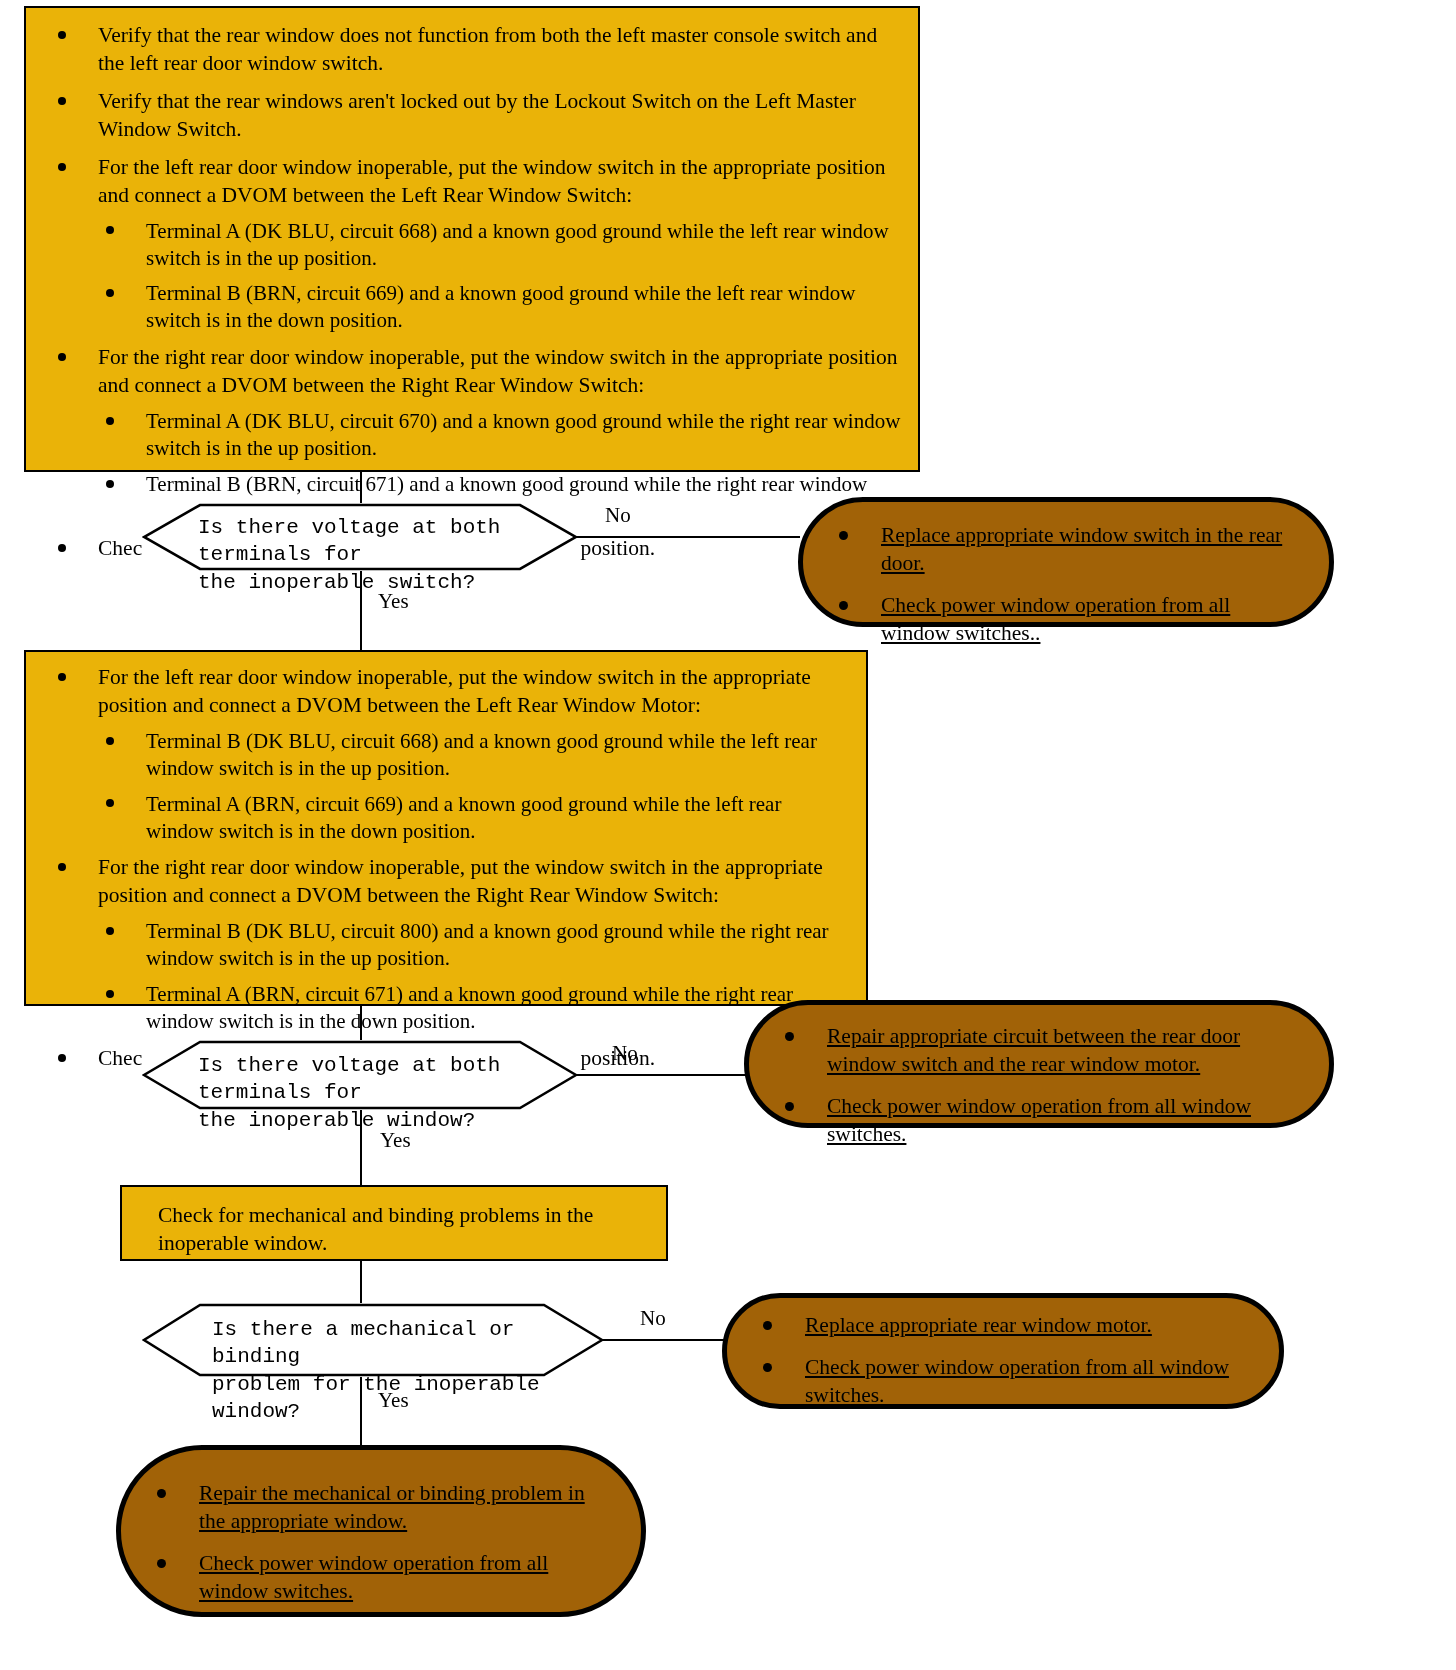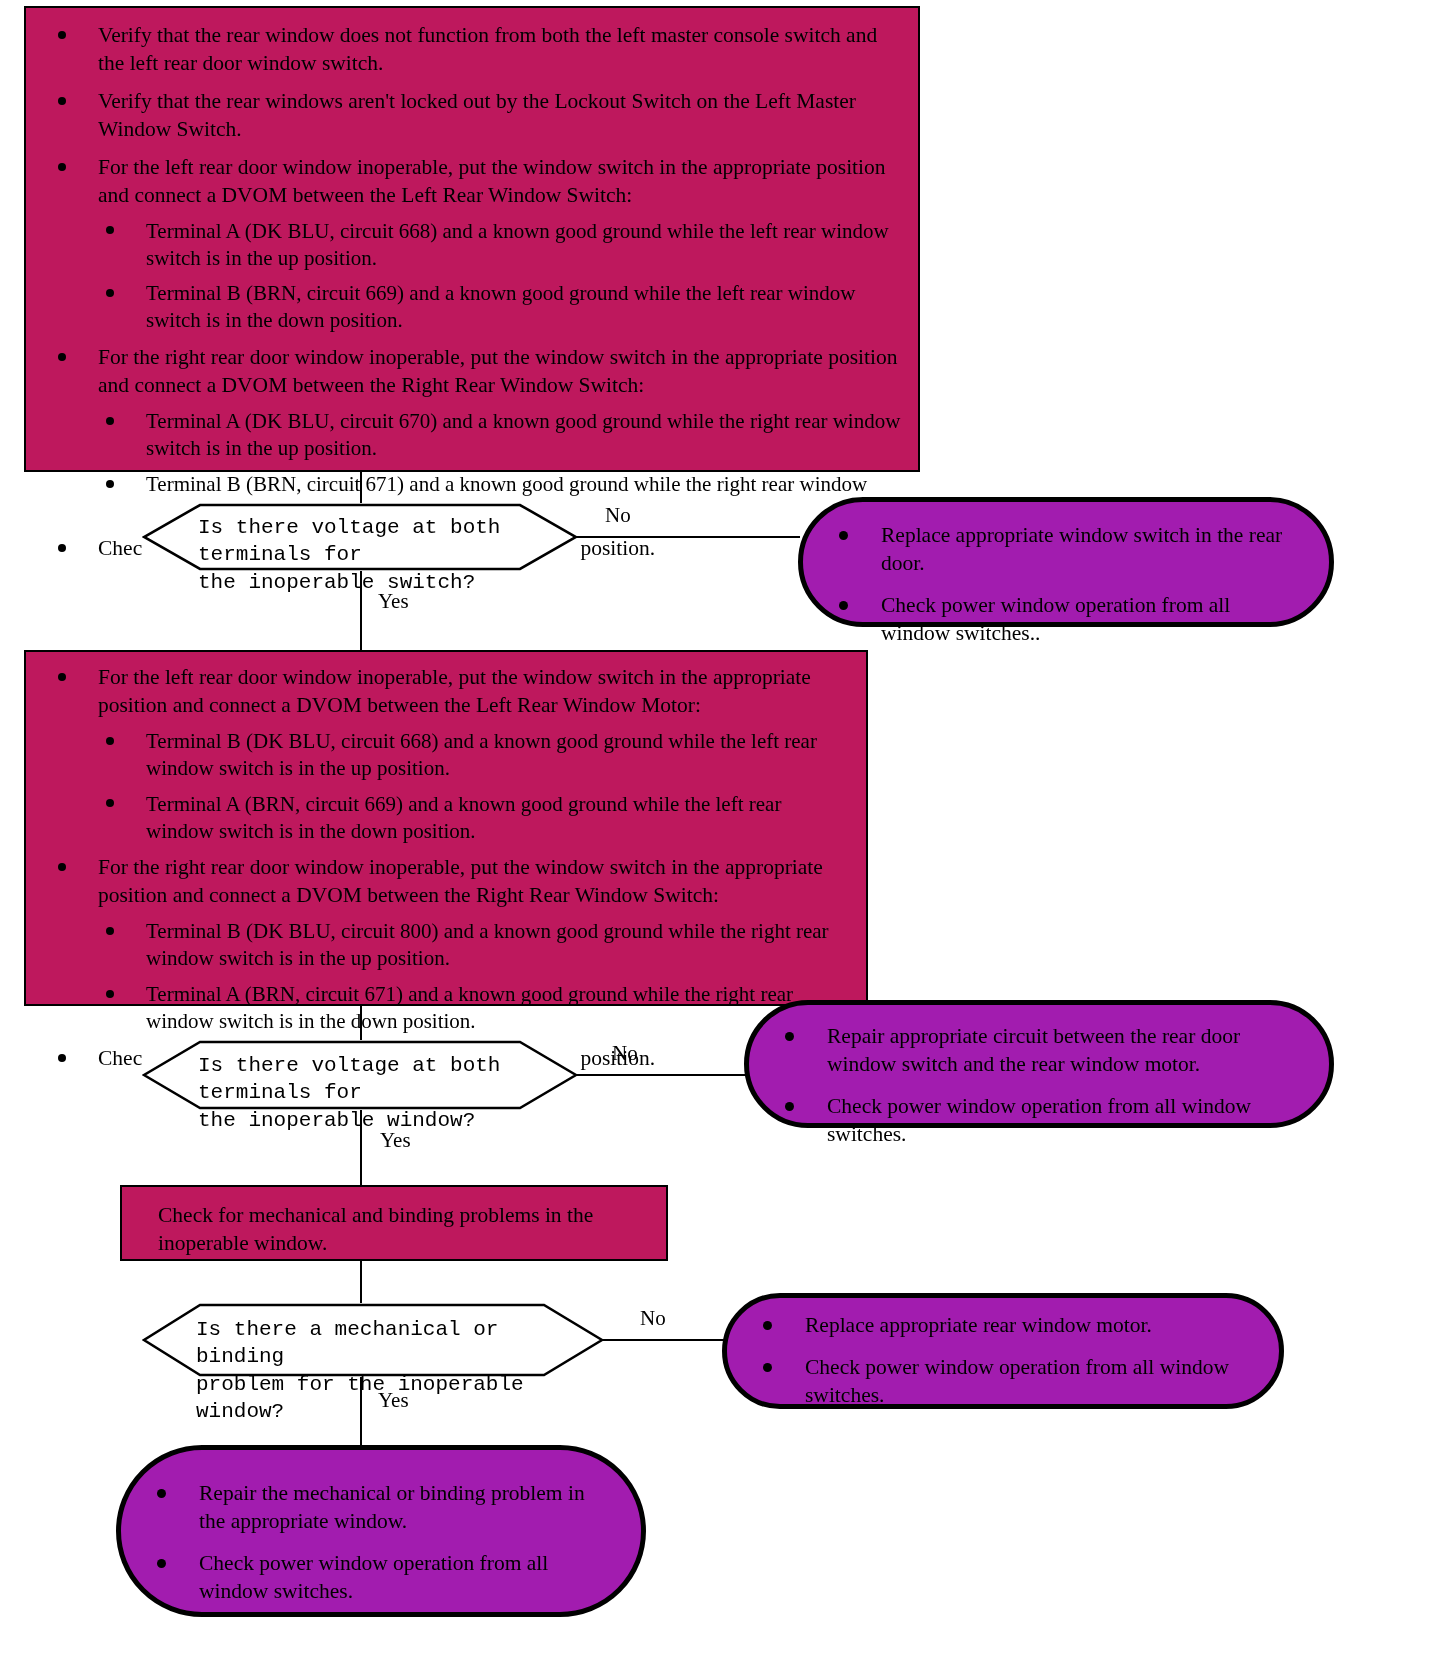"Verify that the rear window" .proc-box { background: #be185d -> #eab308 }
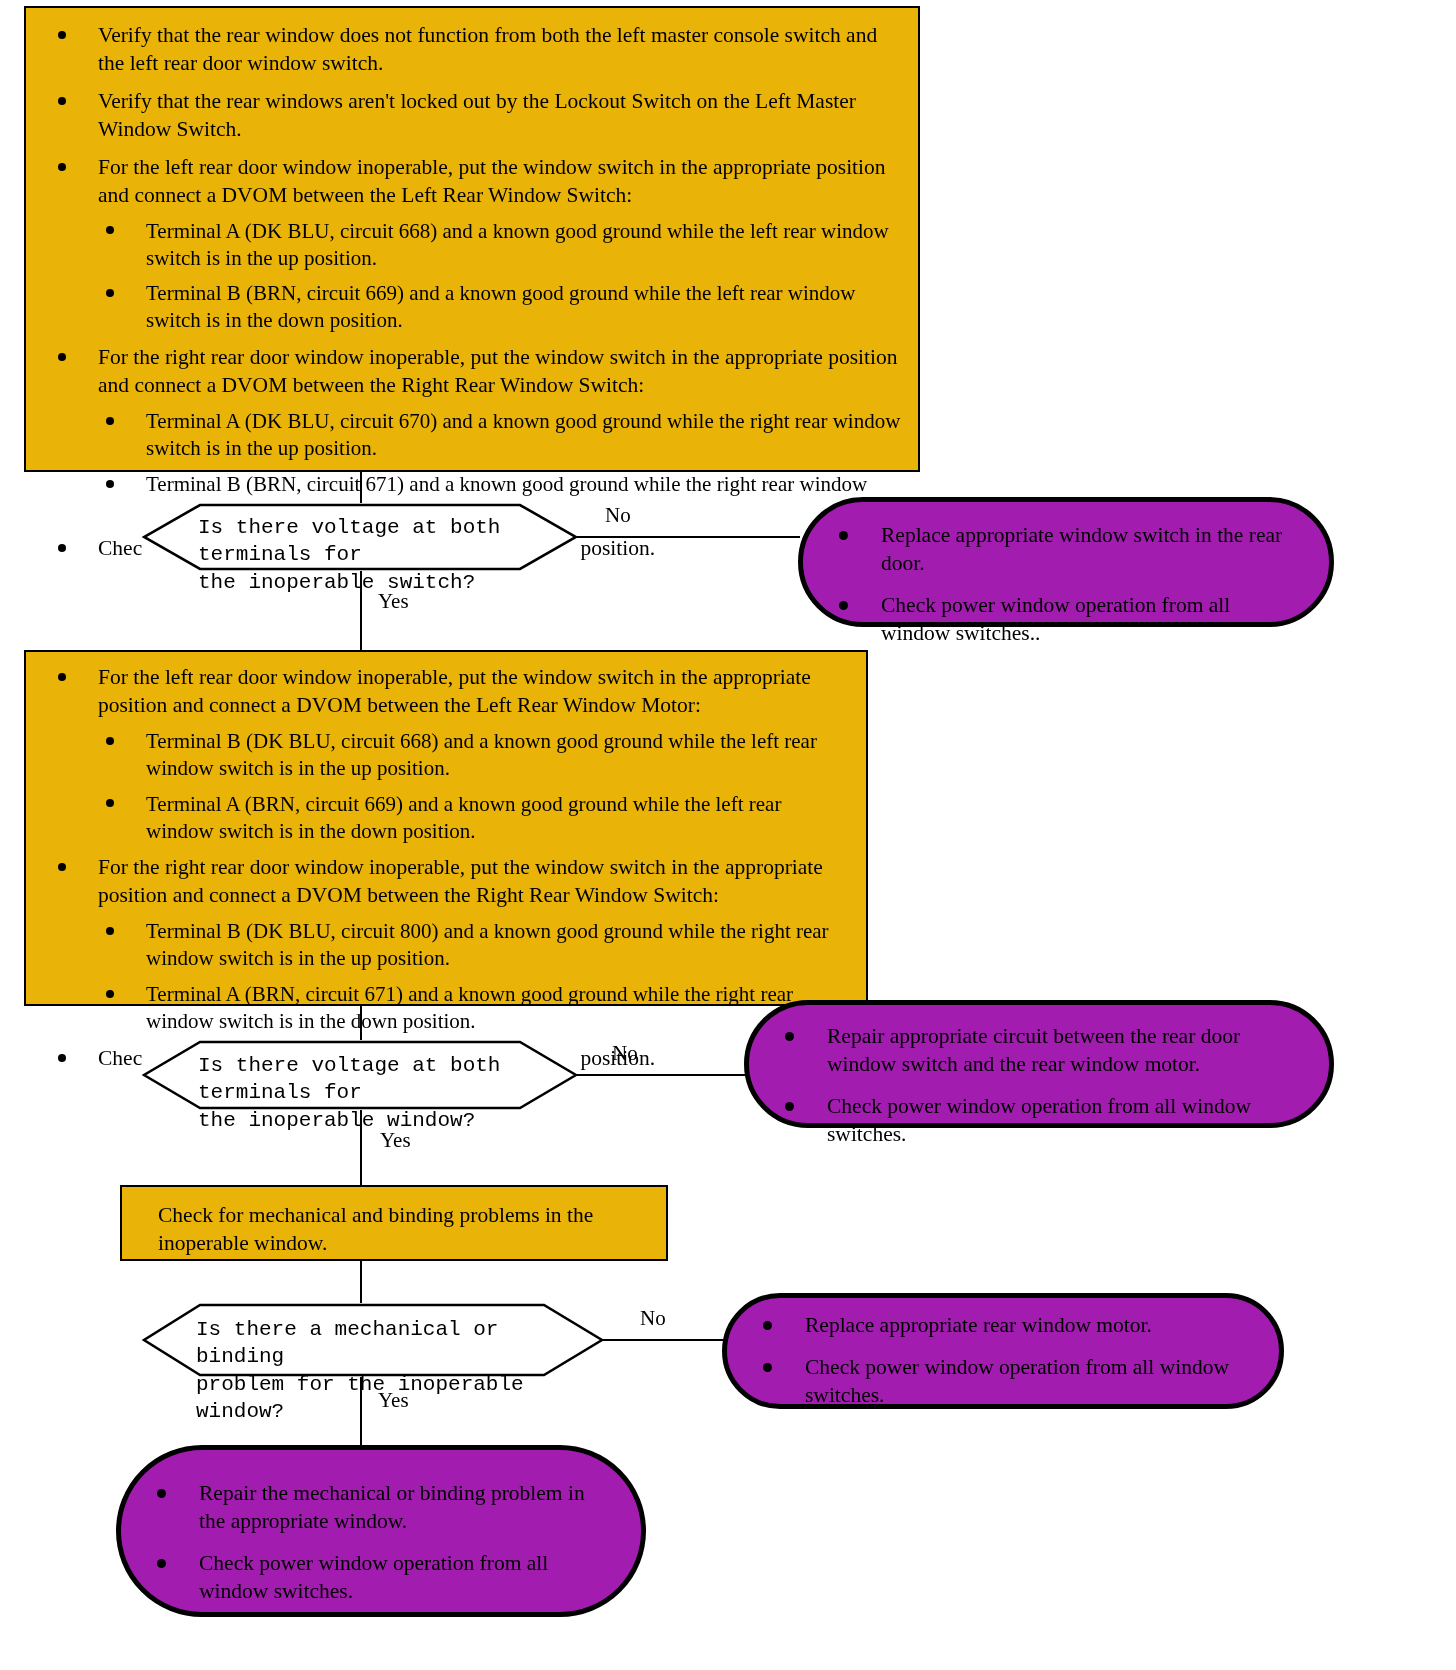"Replace appropriate window switch in" .term-box { background: #a21caf -> #a16207; text-decoration: none -> underline }
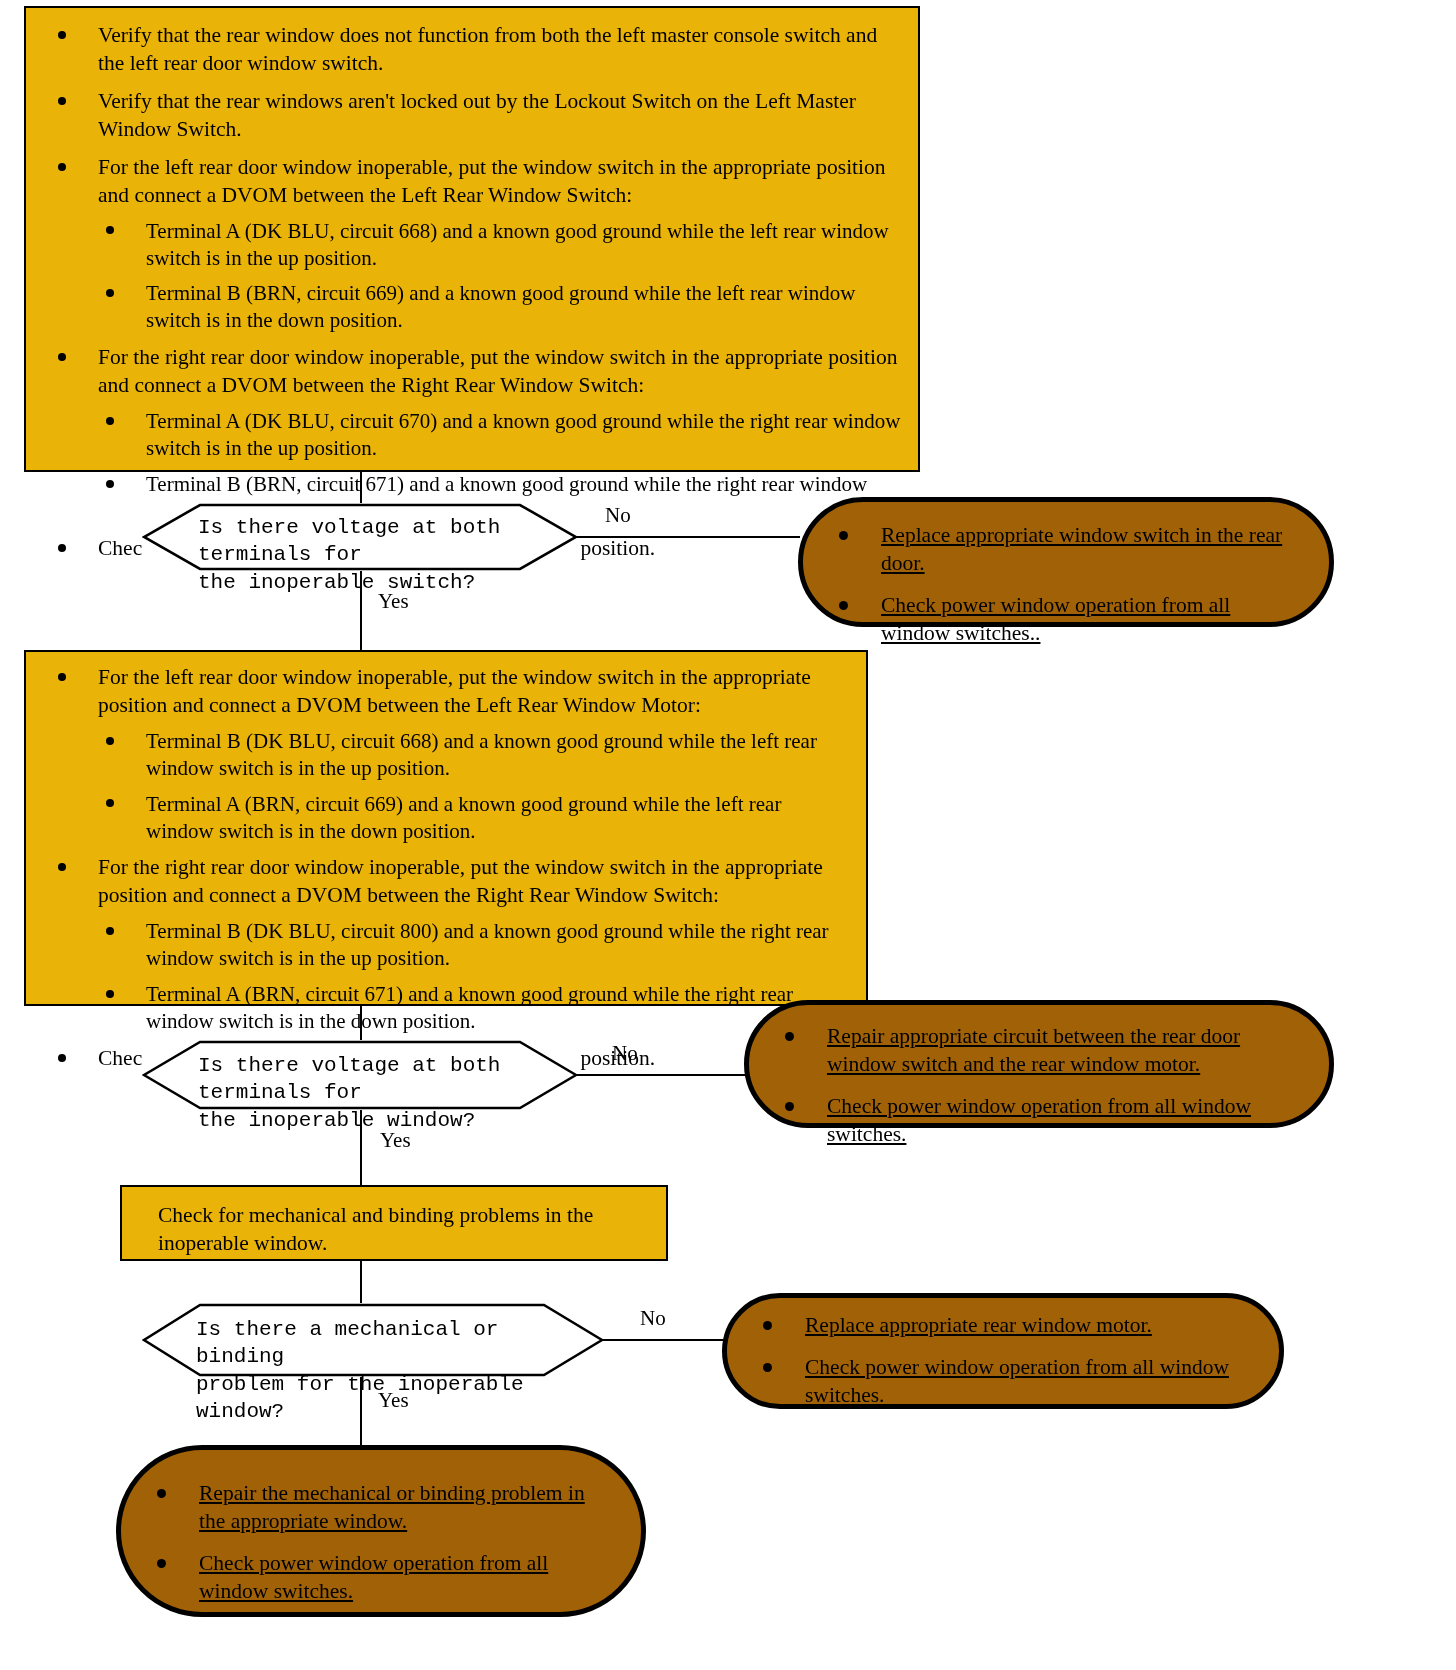"Is there a mechanical or" div.hex-text { left: 54px -> 70px }
